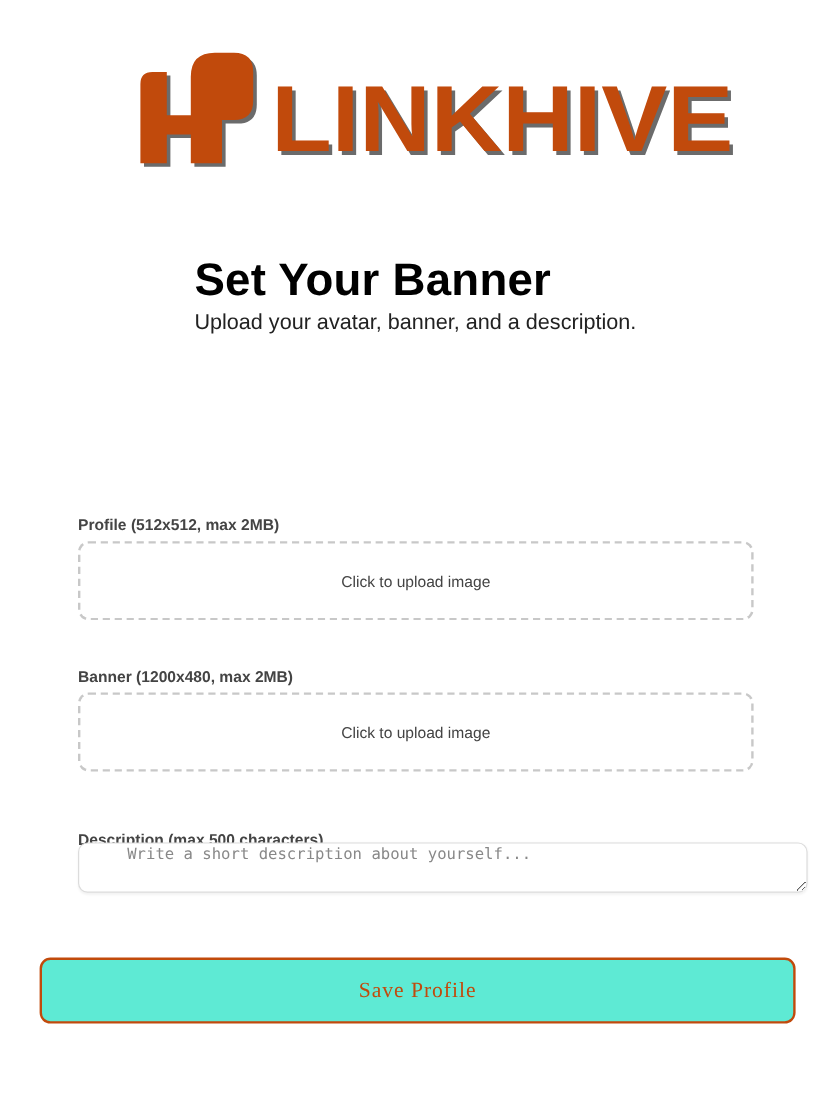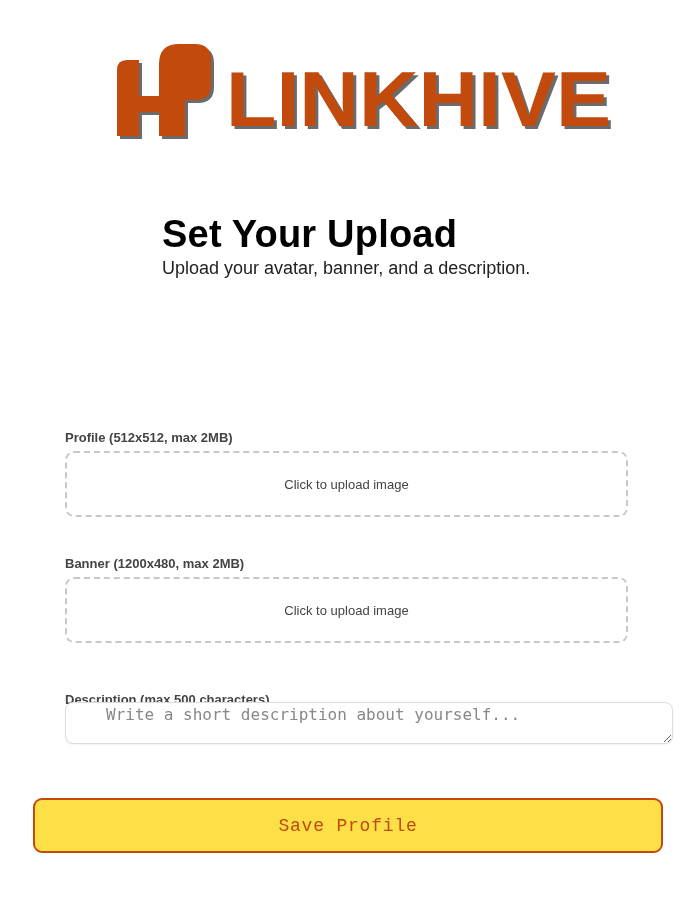"Set Your Upload" h1.page-title { text: Upload -> Banner }
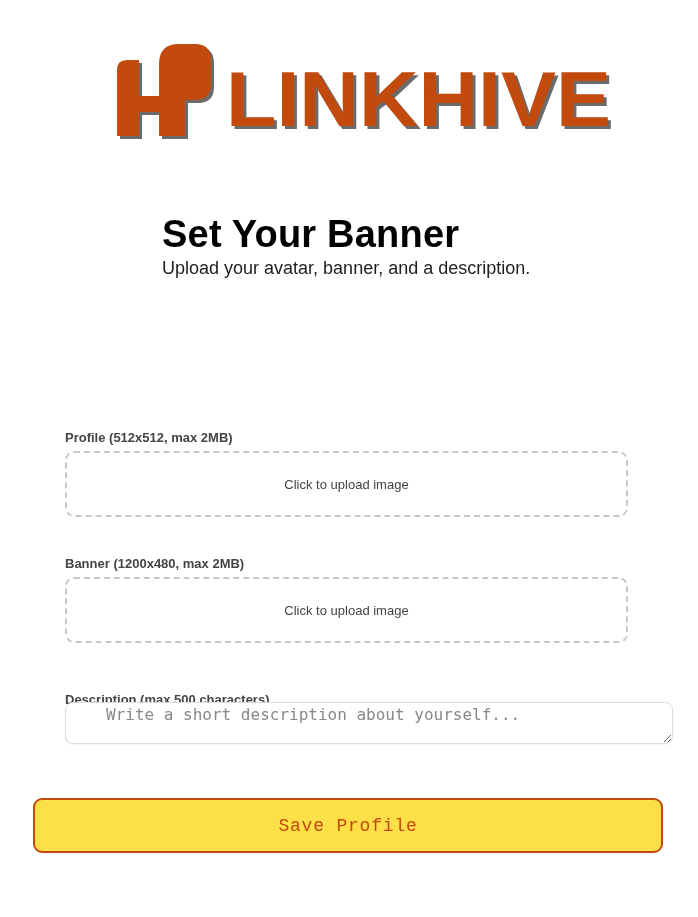"Write a short description about" .desc-area { font-size: 16px -> 13px }
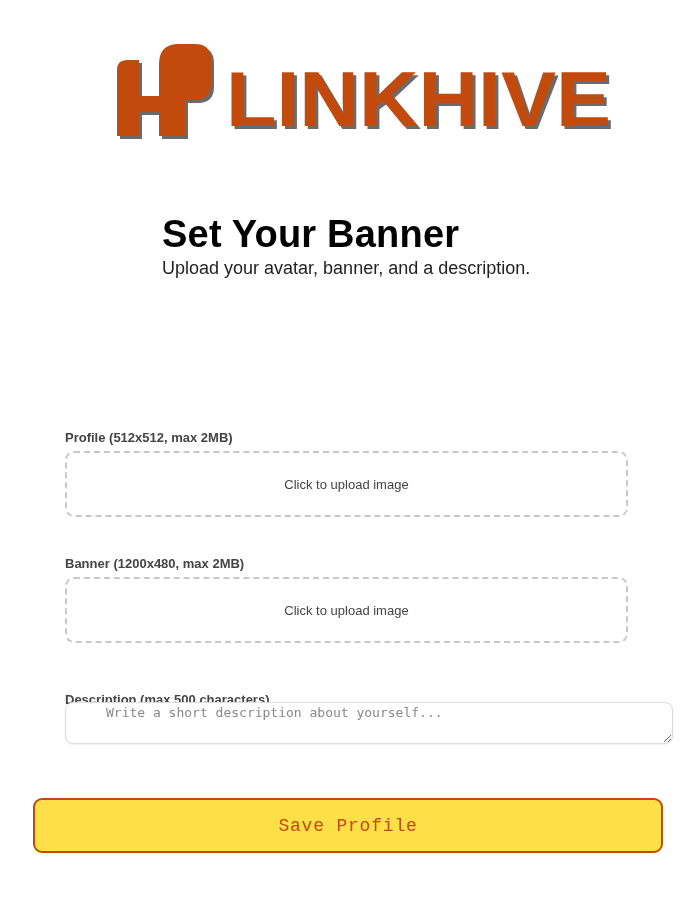"Save Profile" .save-btn { background: #fde047 -> #5eead4; font-family: Liberation Mono, monospace -> Liberation Serif, serif }
